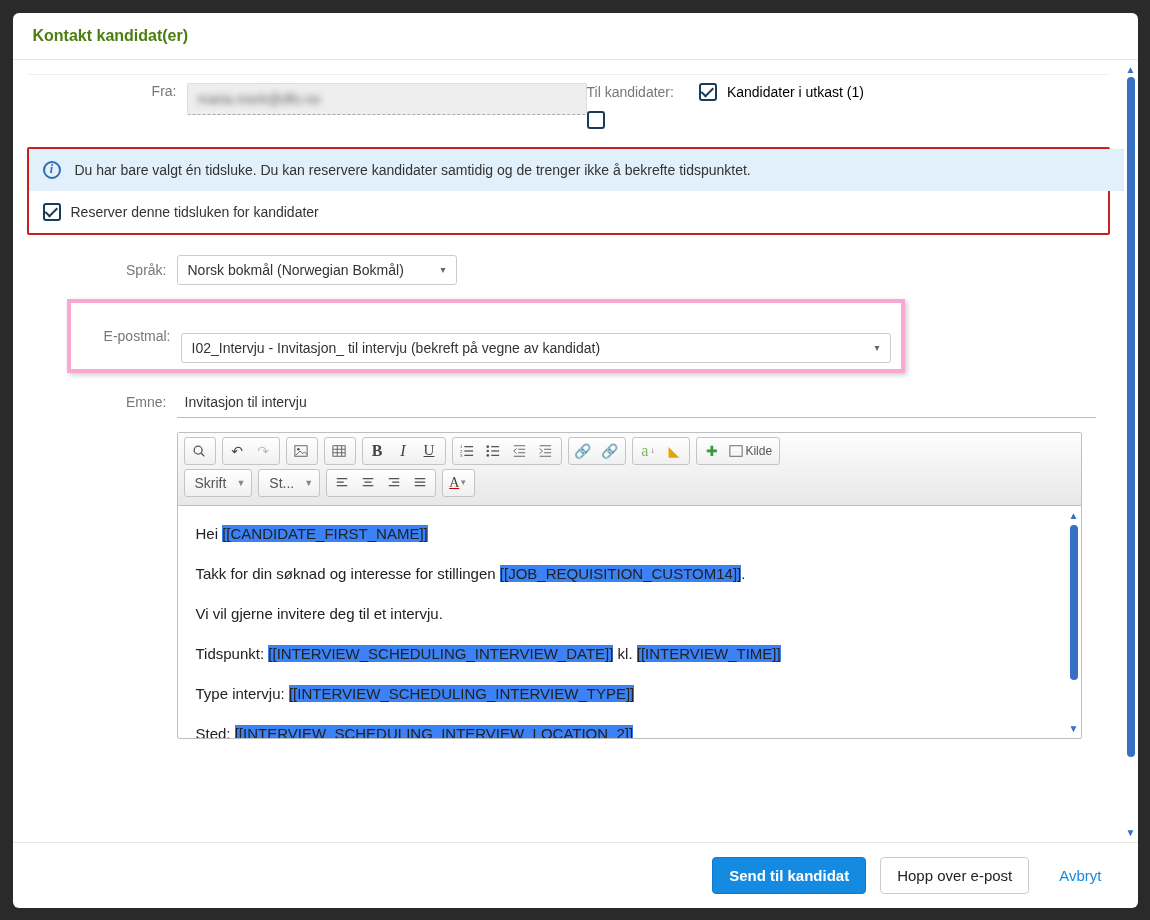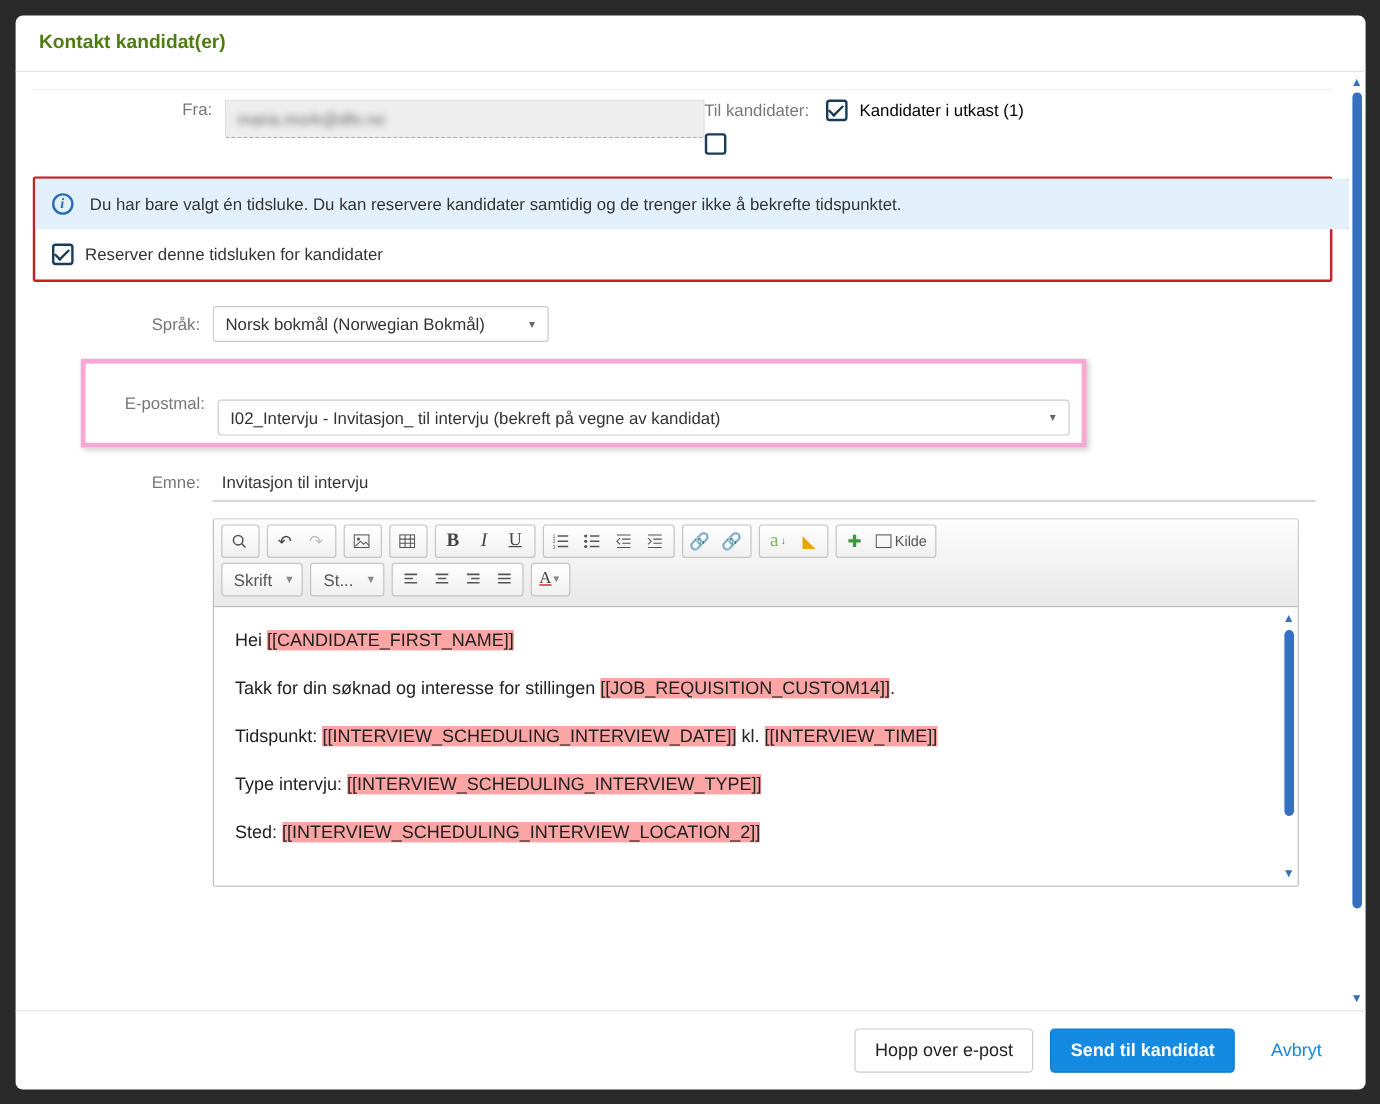"Til kandidater:" .chk-label-left { margin-right: 14px -> 25px }
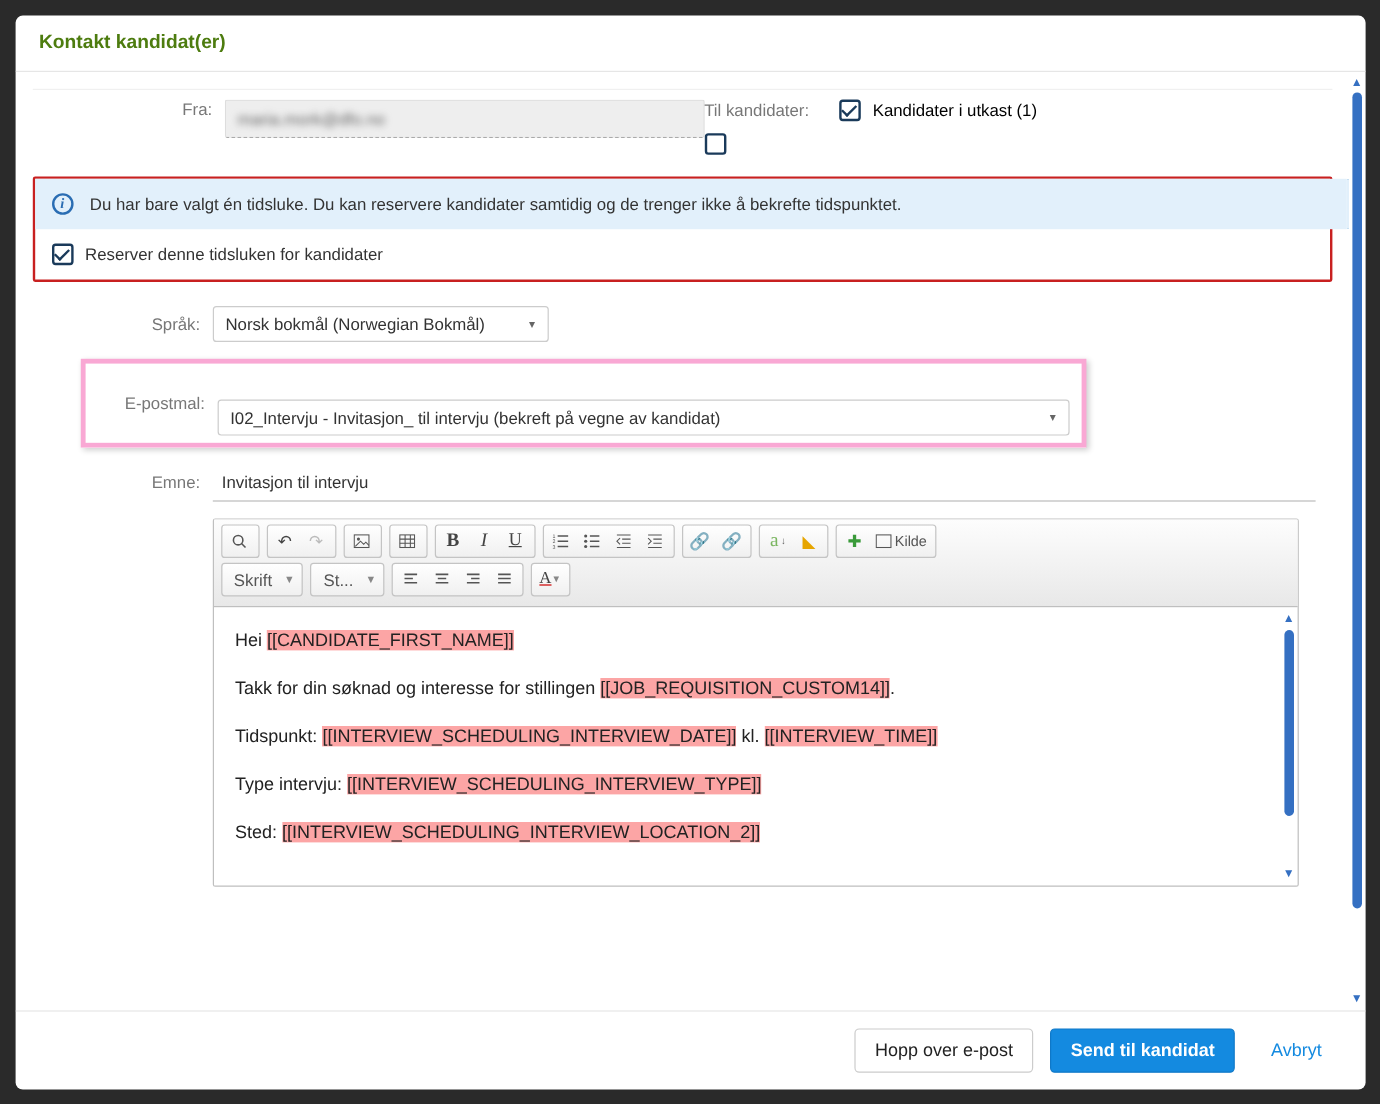"[[CANDIDATE_FIRST_NAME]]" .hl { background: #fca5a5 -> #3b82f6 }
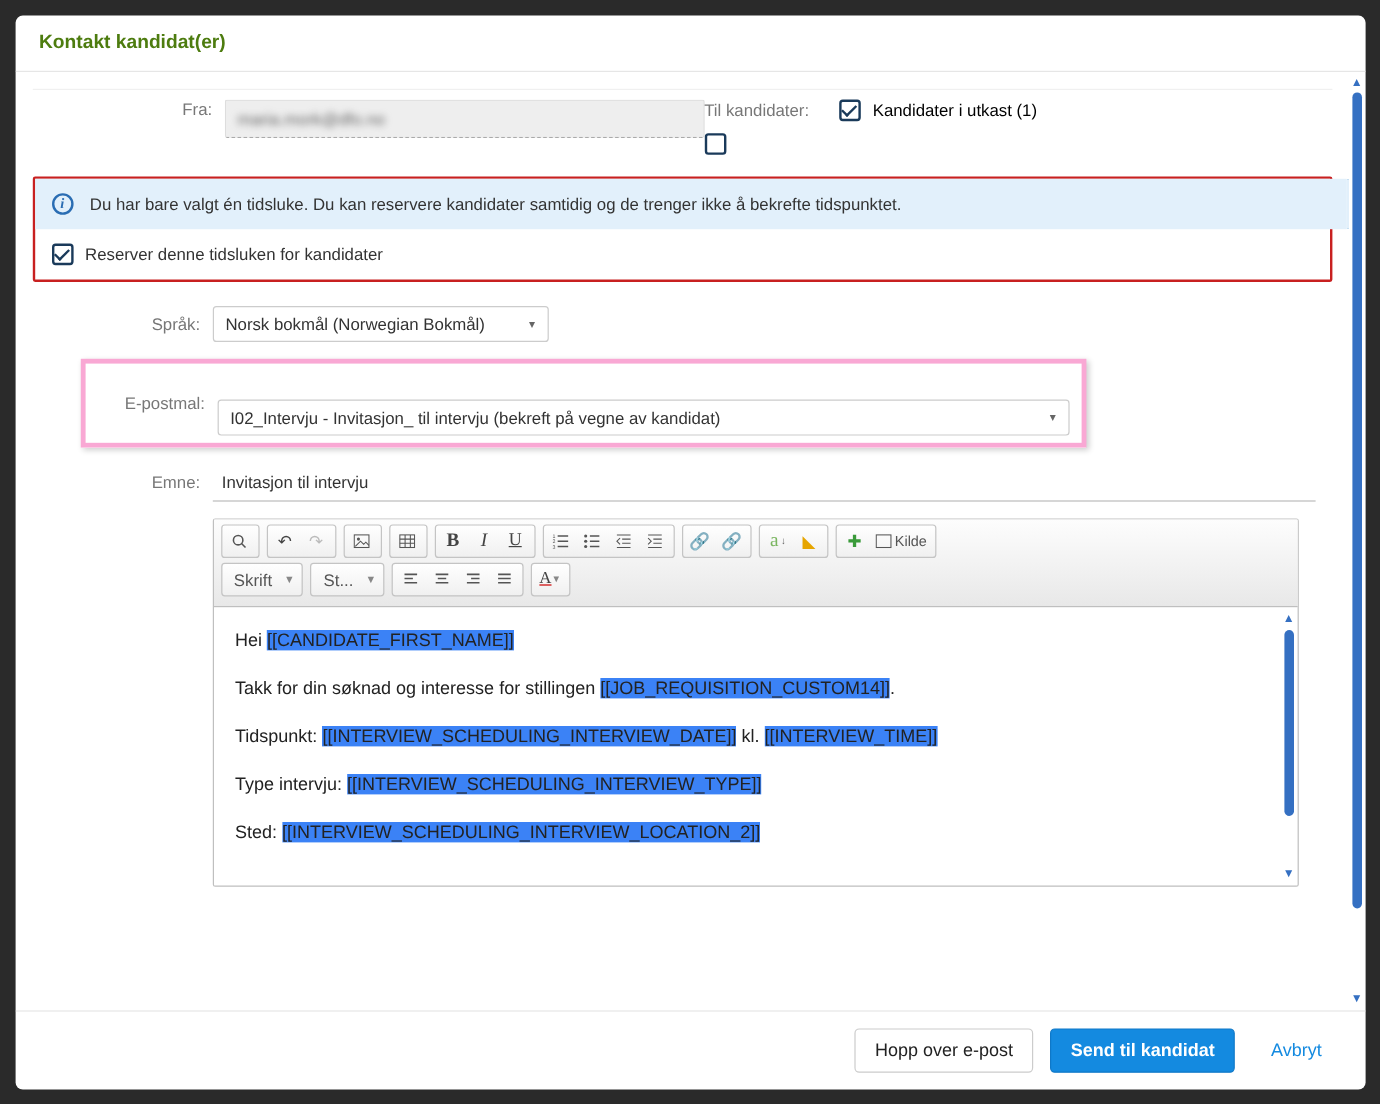"Vi vil gjerne invitere deg" p { html: none -> <p><span>Vi vil gjerne invitere deg til et intervju.</span></p> }
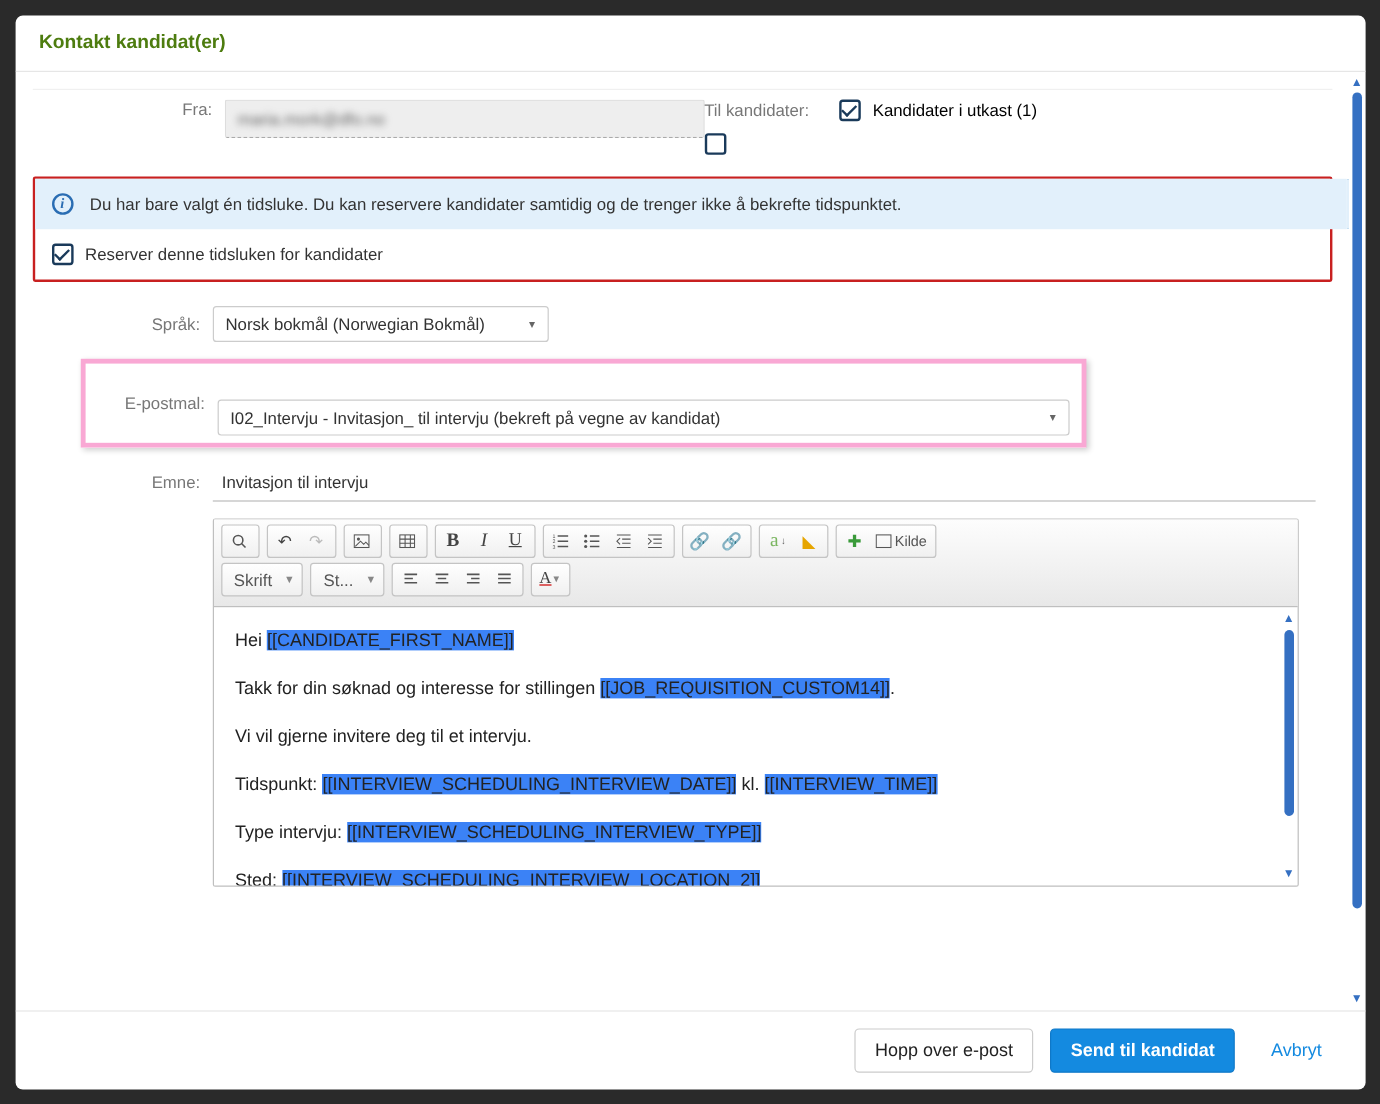"Hopp over e-post" button.btn { order: before "Send til kandidat" -> after "Send til kandidat" }
